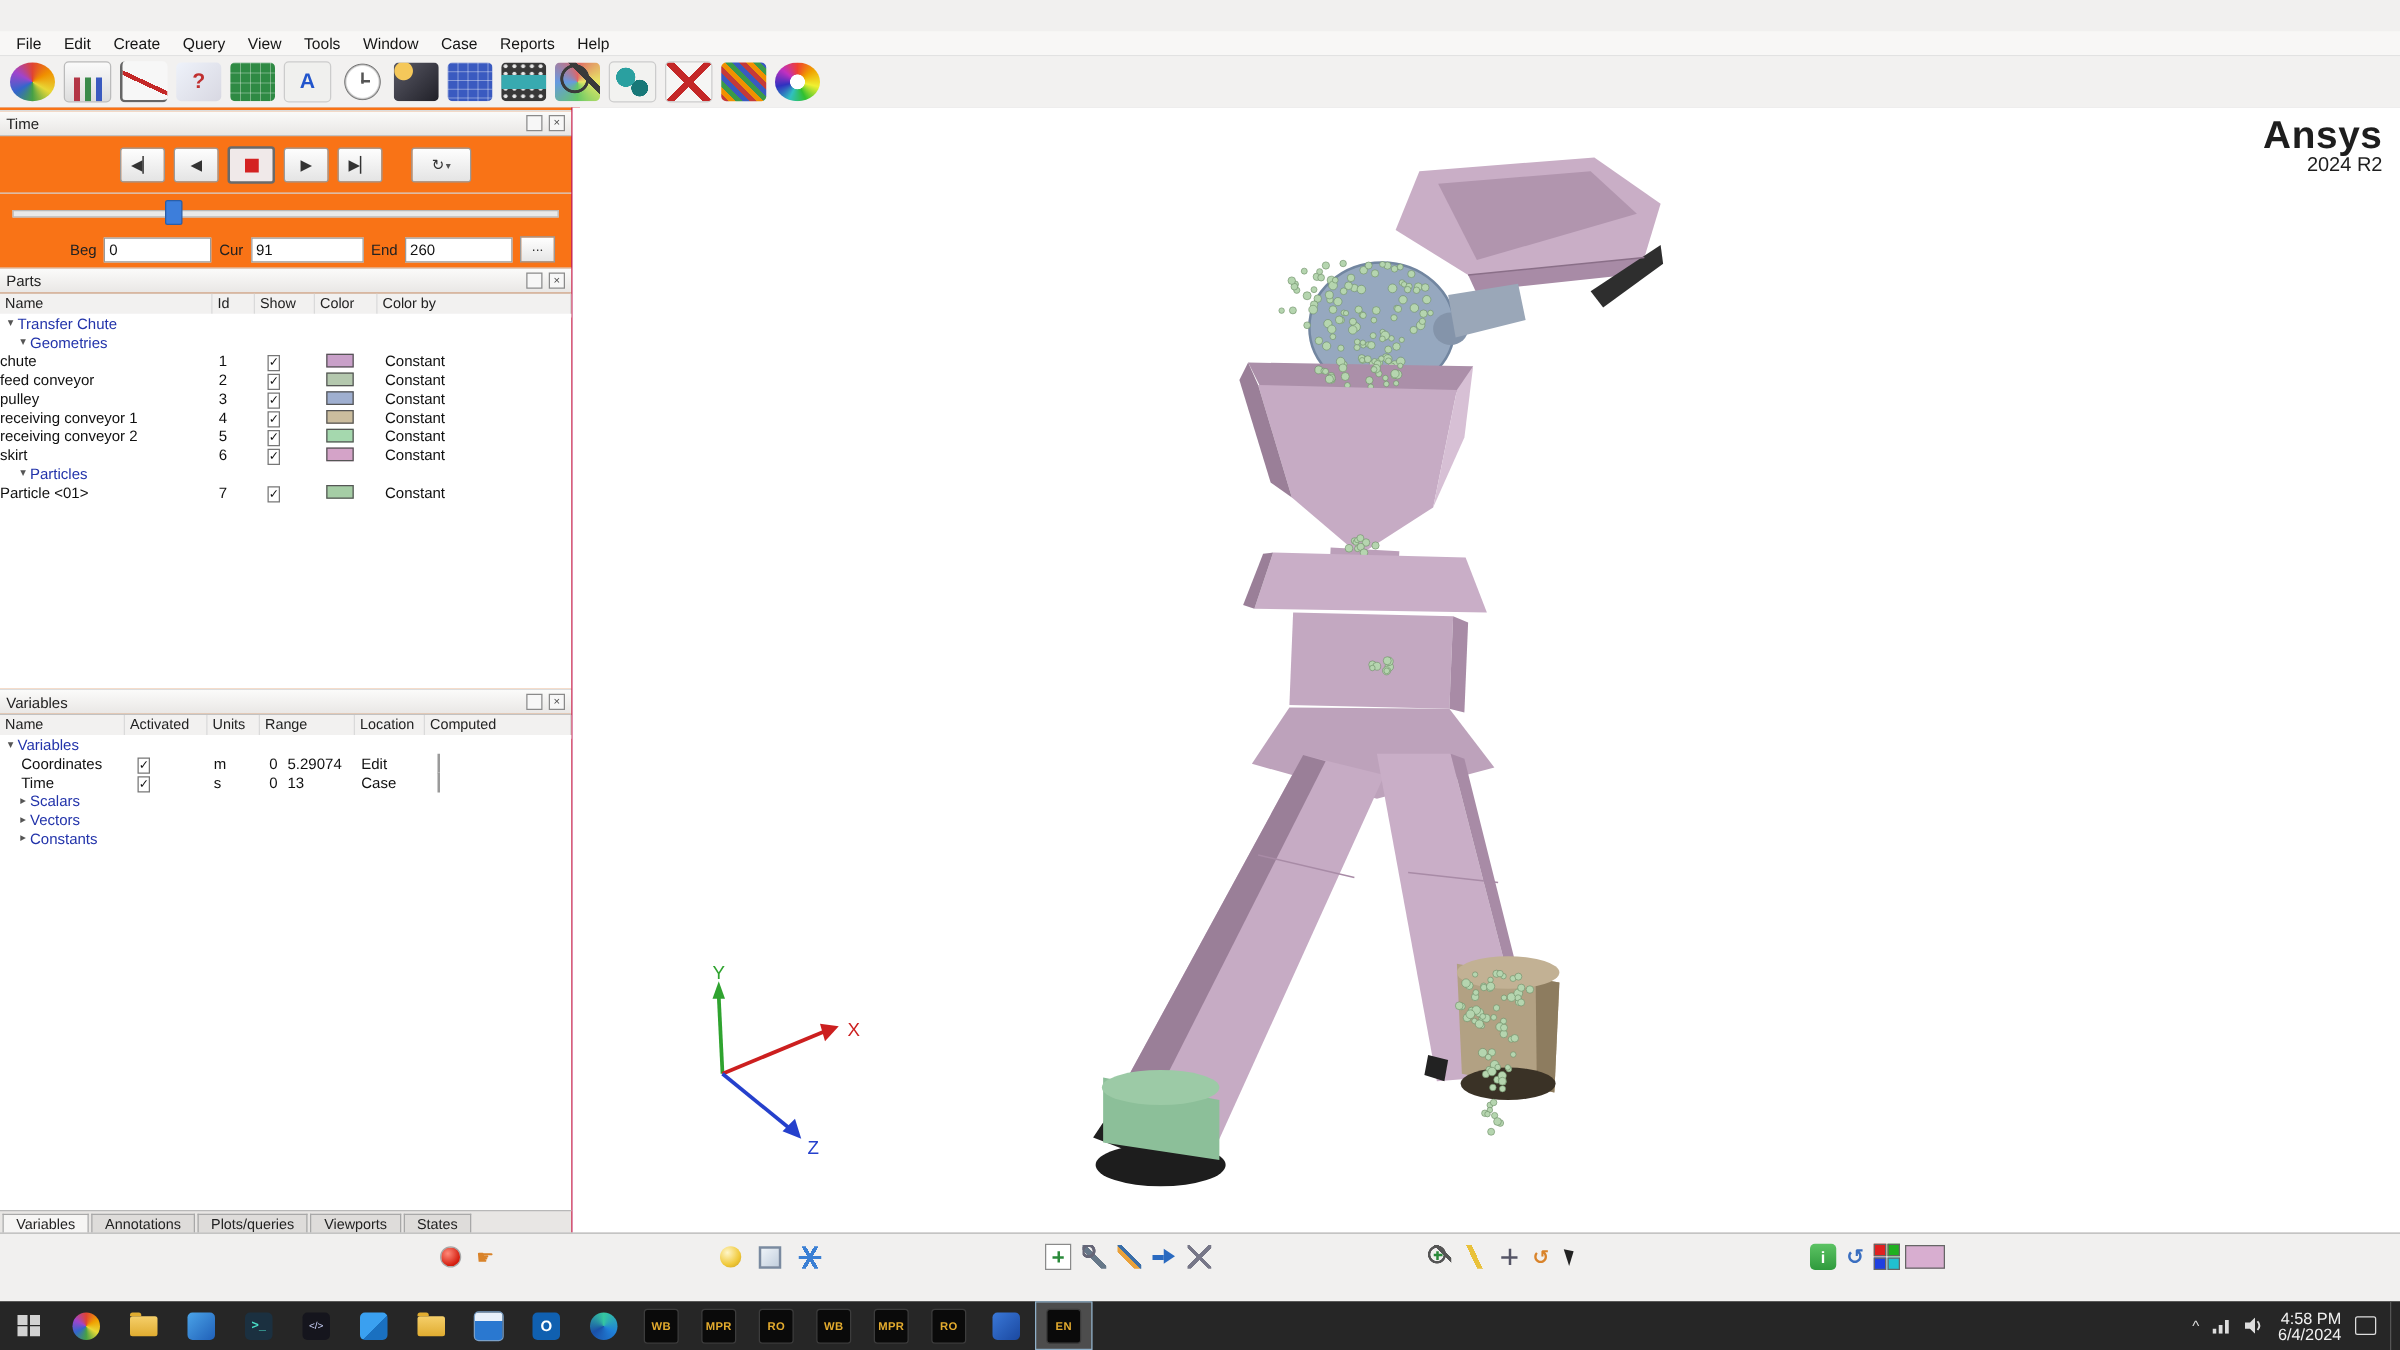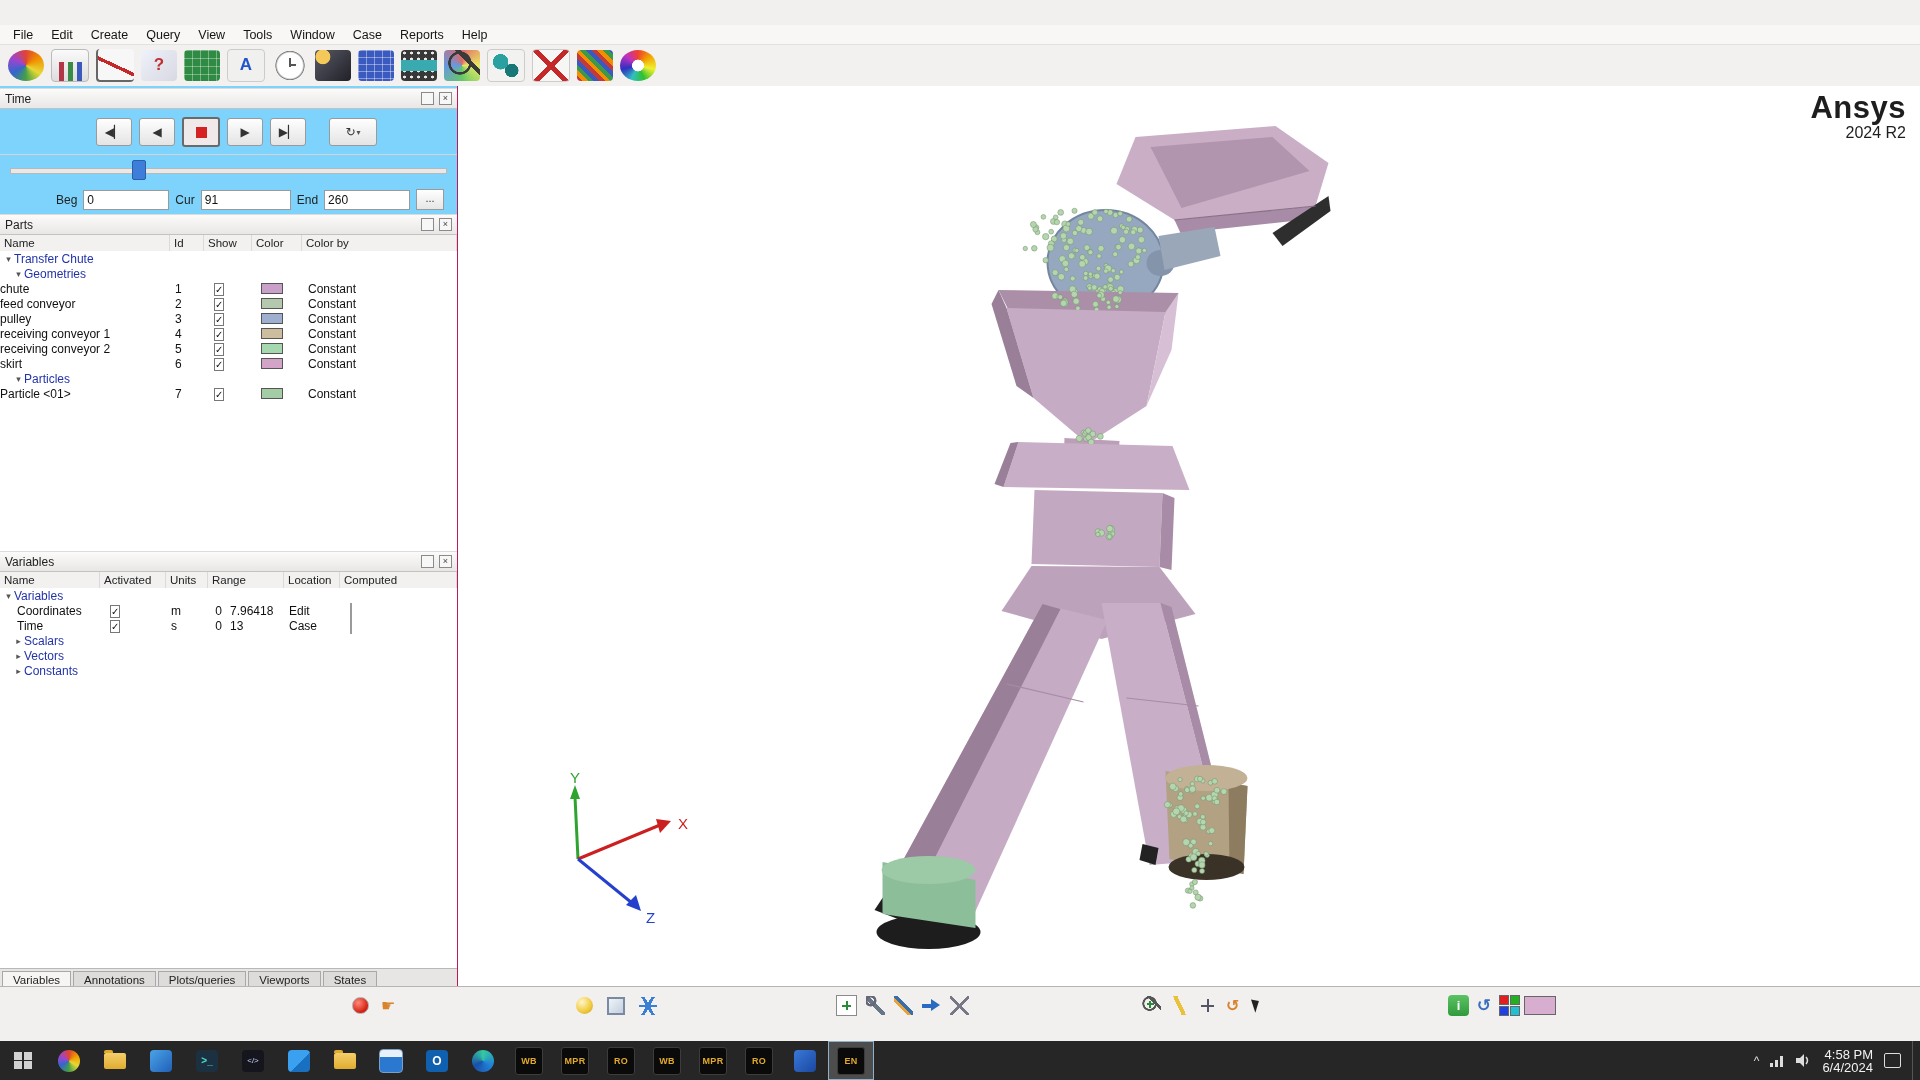"Time" .leftpanel { background: #7dd3fc -> #f97316 }
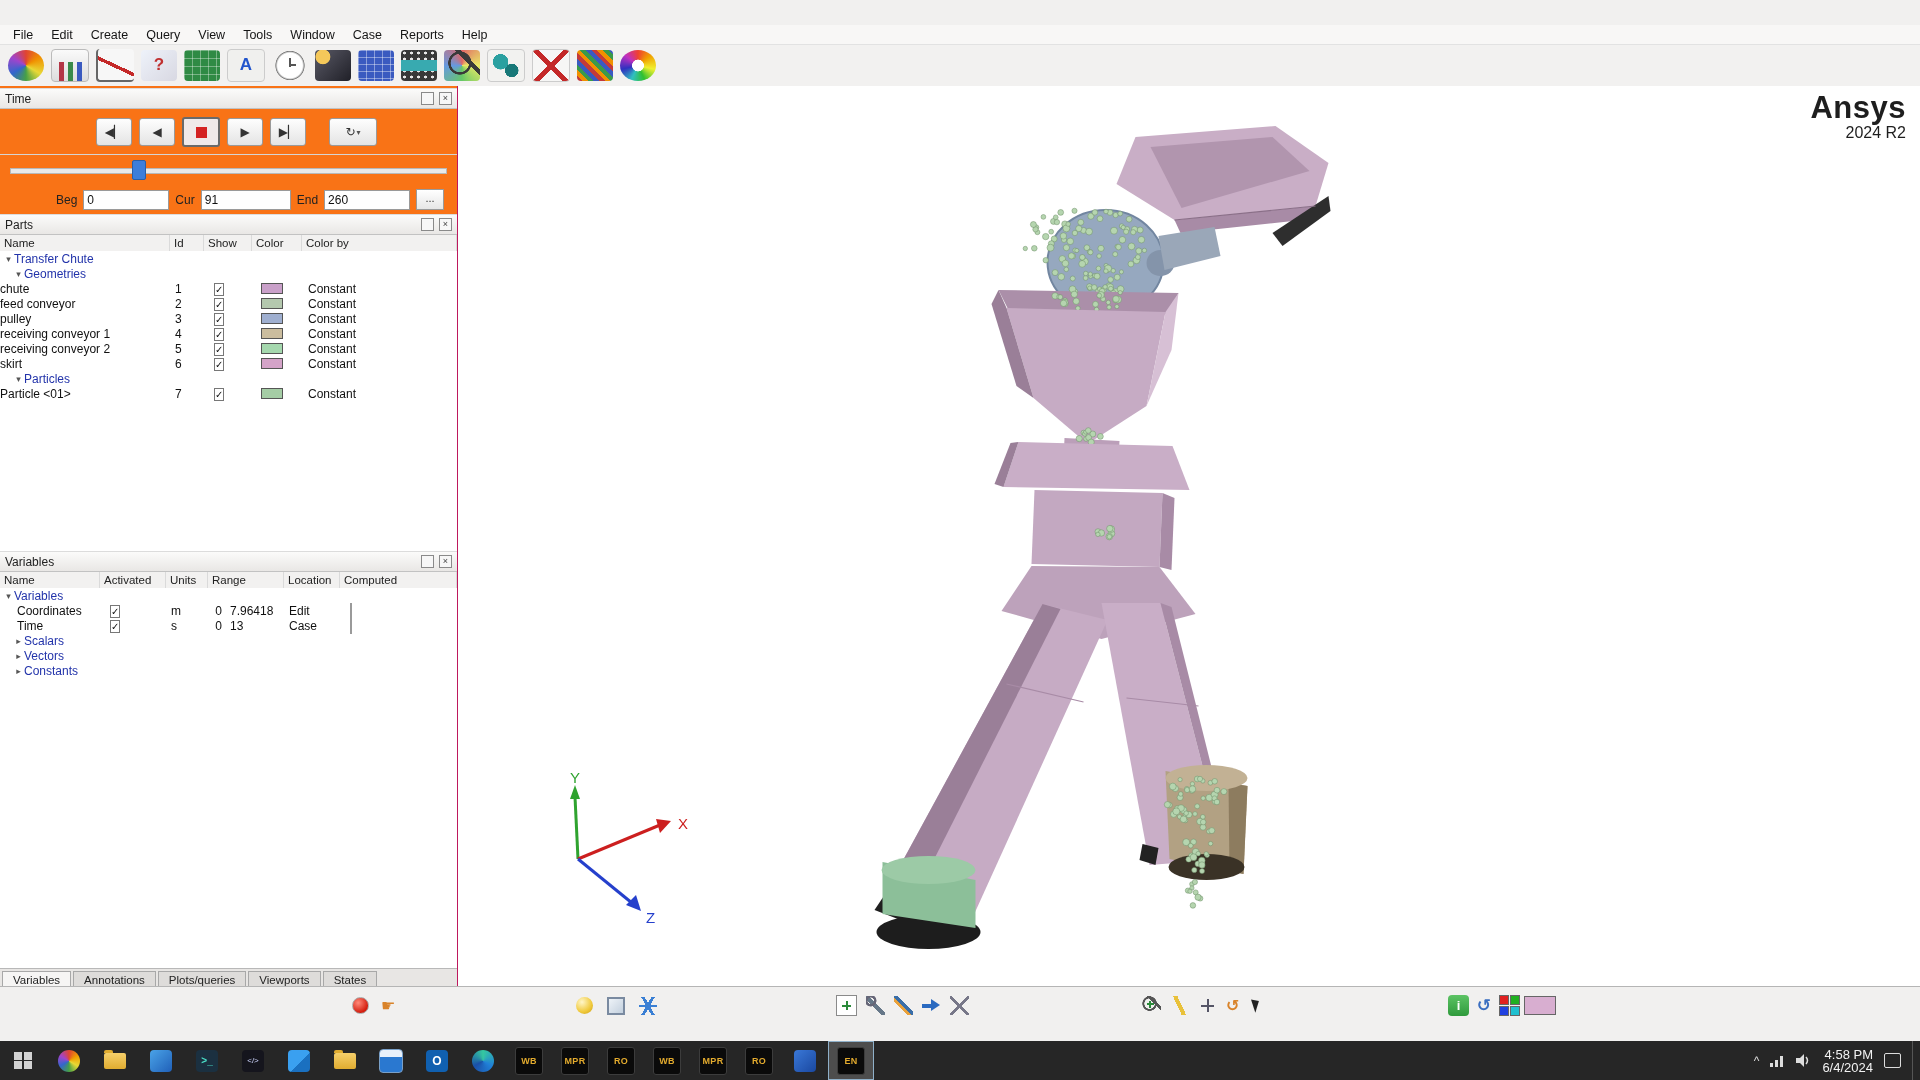"7.96418" span.rmax { text: 7.96418 -> 5.29074 }
